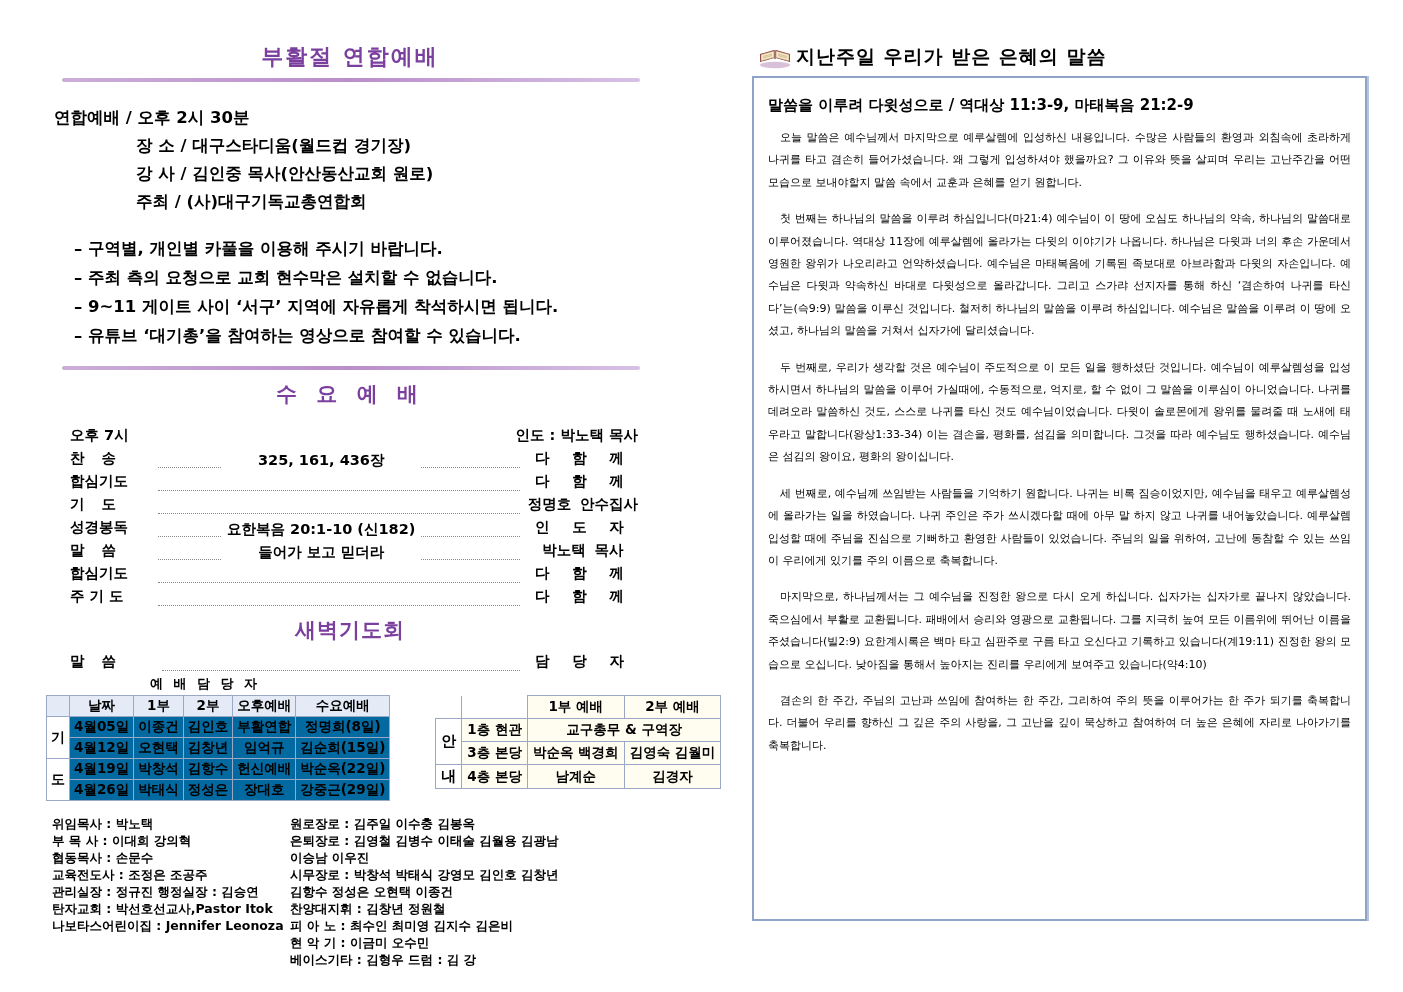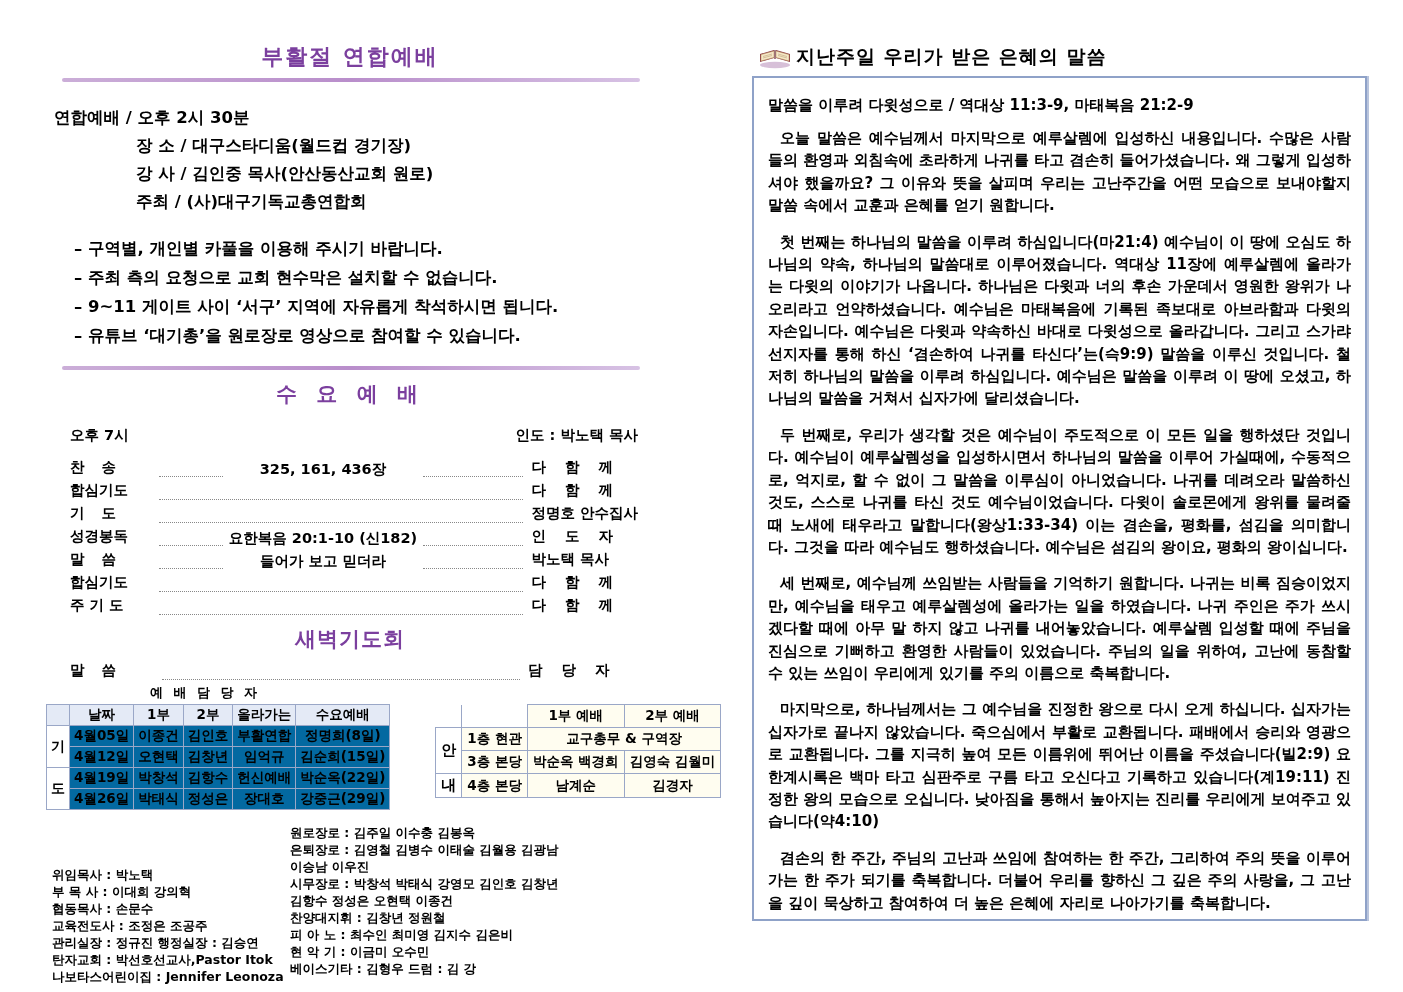"오늘 말씀은 예수님께서 마지막으로 예루살렘에" .sermon-p { font-size: 15px -> 11px; font-weight: bold -> normal }
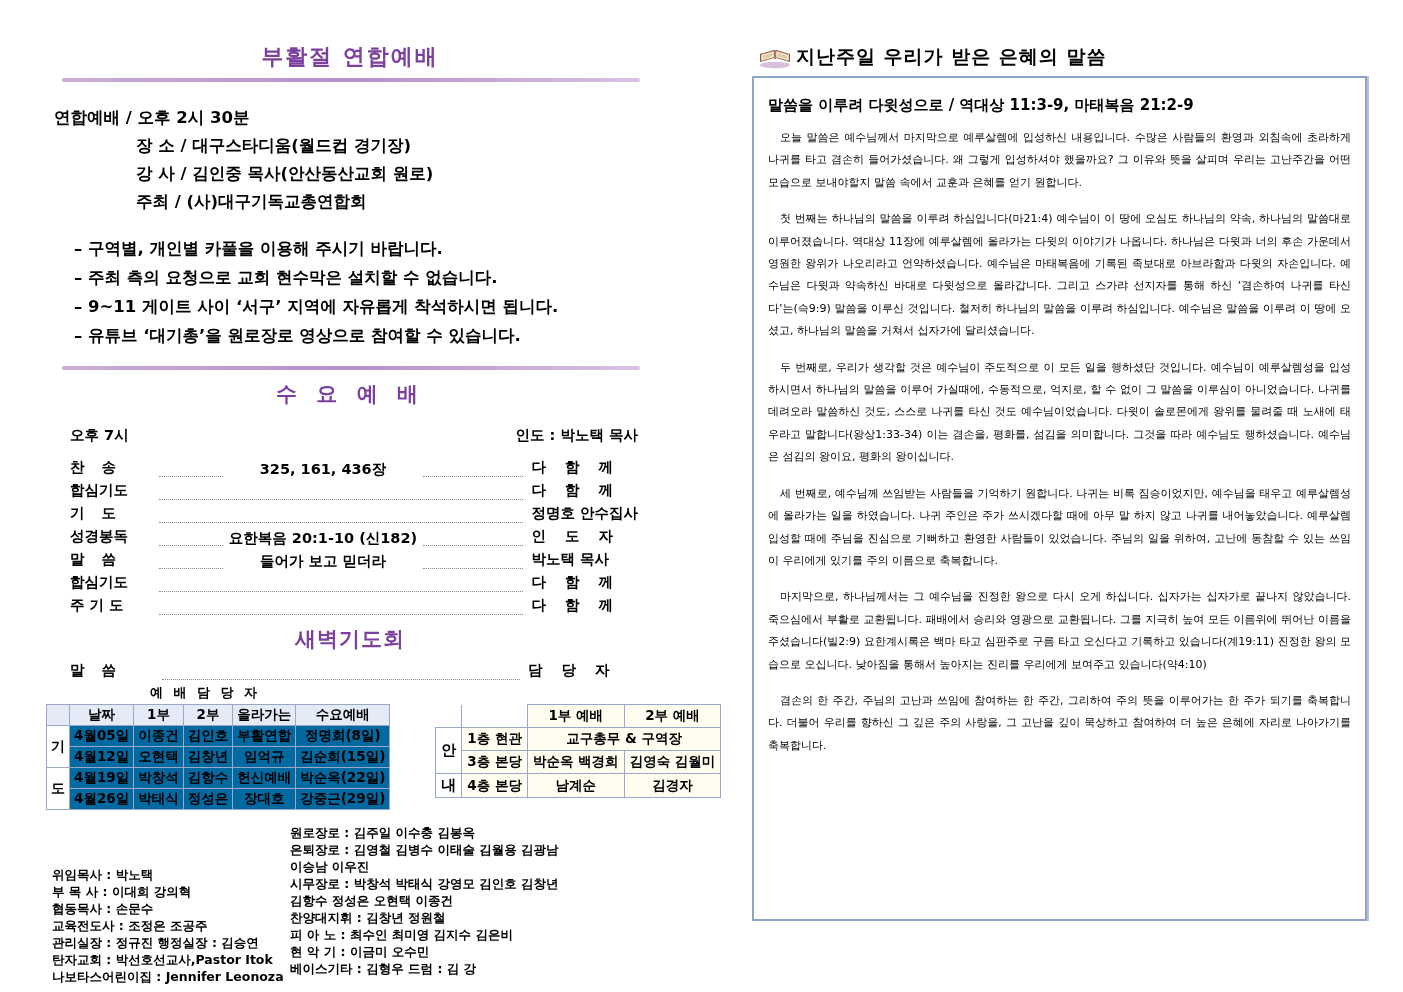"– 유튜브 ‘대기총’을 원로장로 영상으로" div { text: 원로장로 -> 참여하는 }
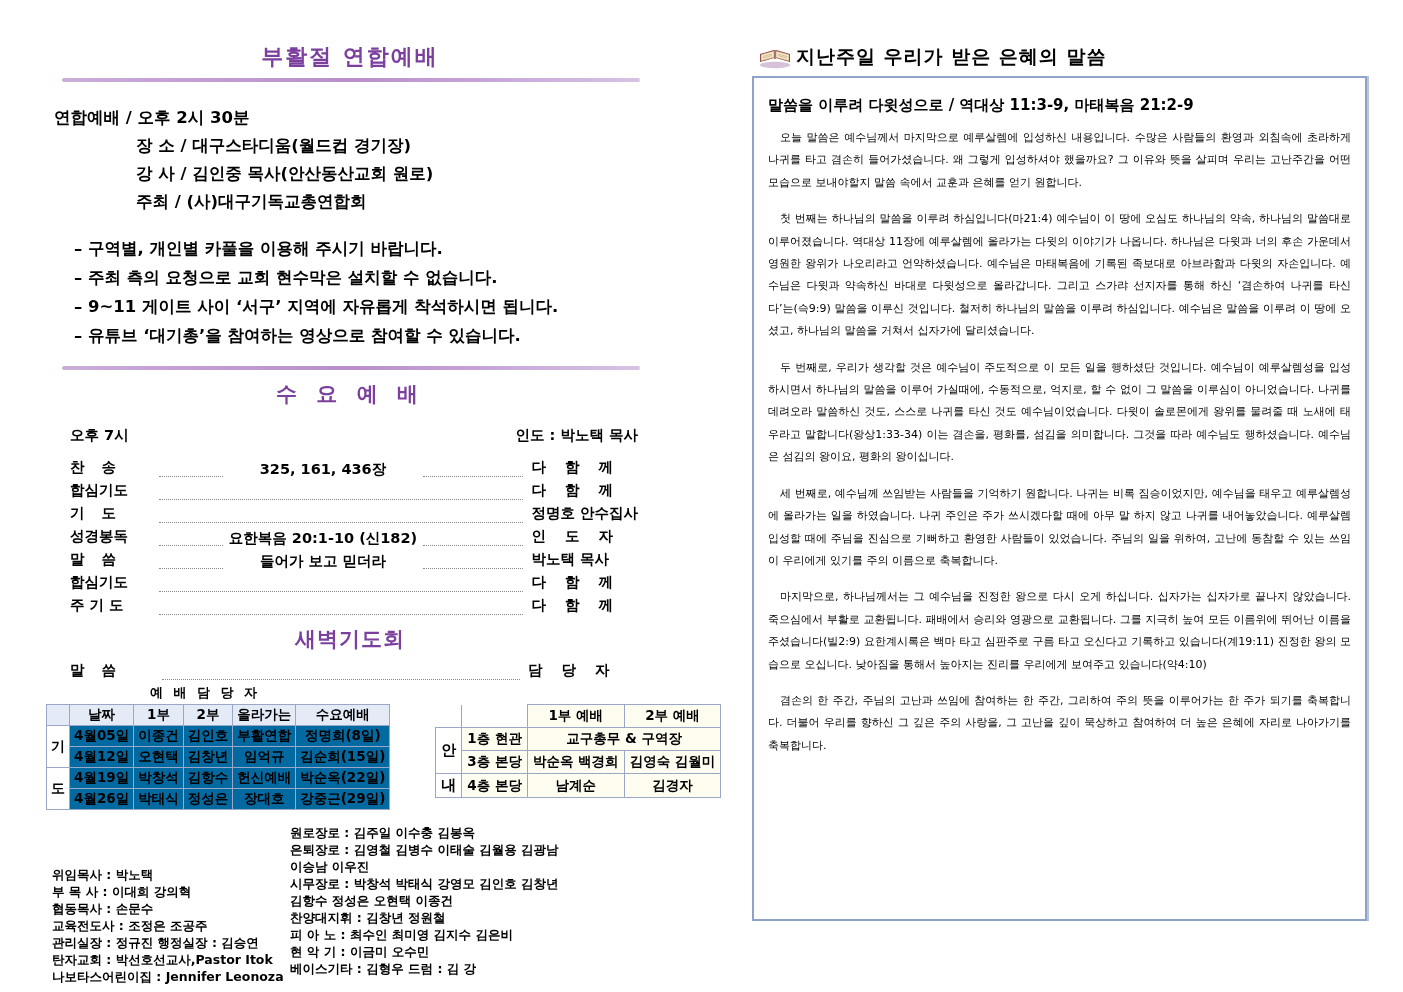"오후 7시" .wed-head { margin-bottom: 11px -> 2px }
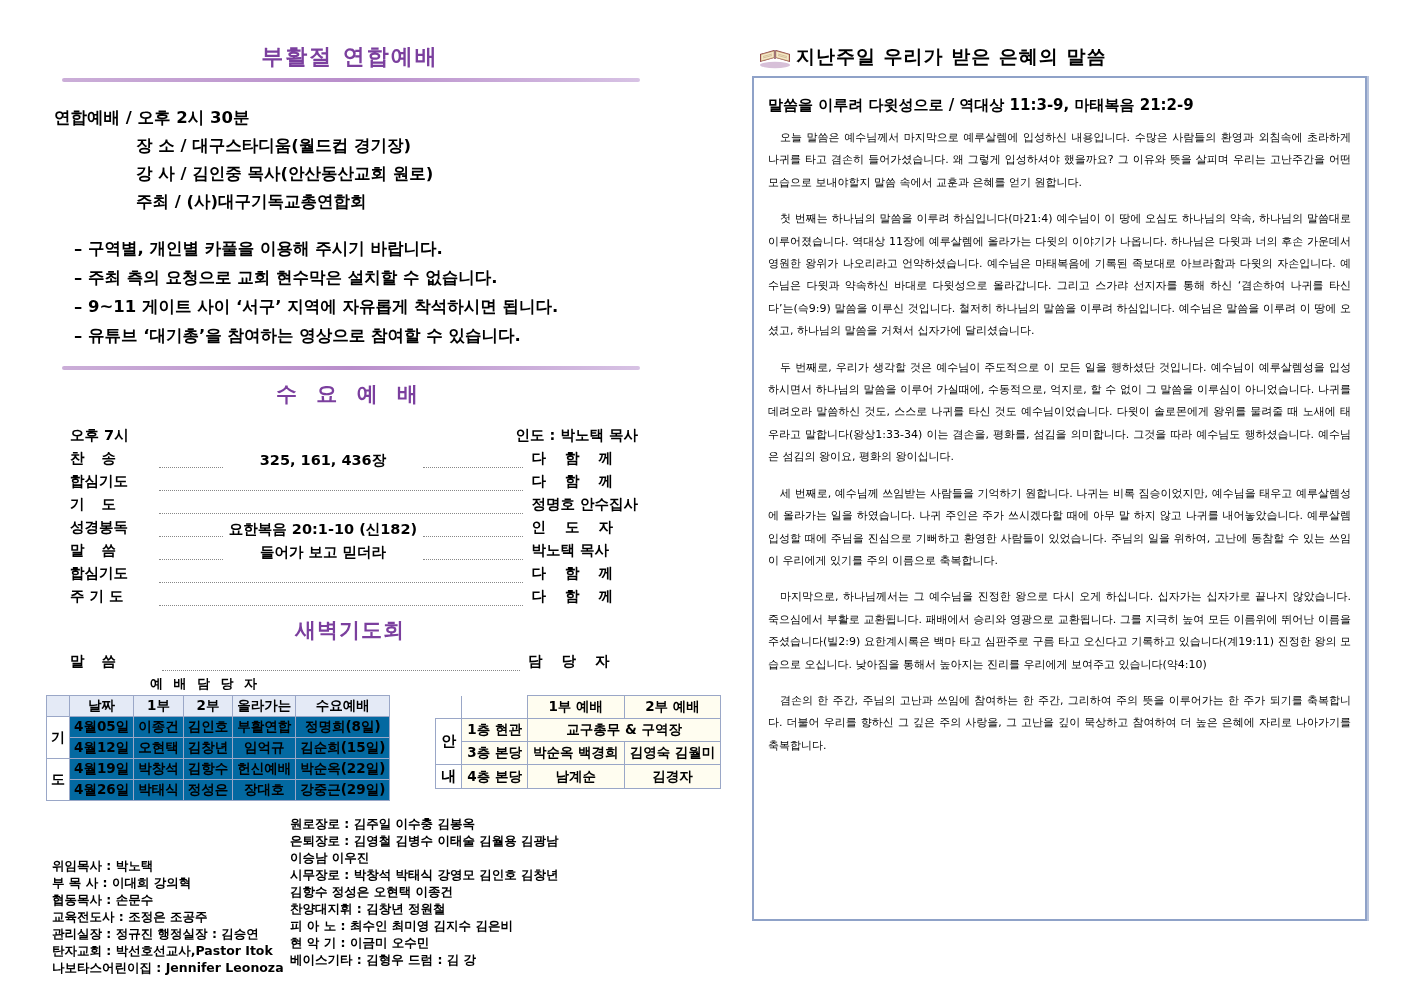"다 함 께" .c-who { font-family: none -> Liberation Mono, monospace; text-align: left -> center }
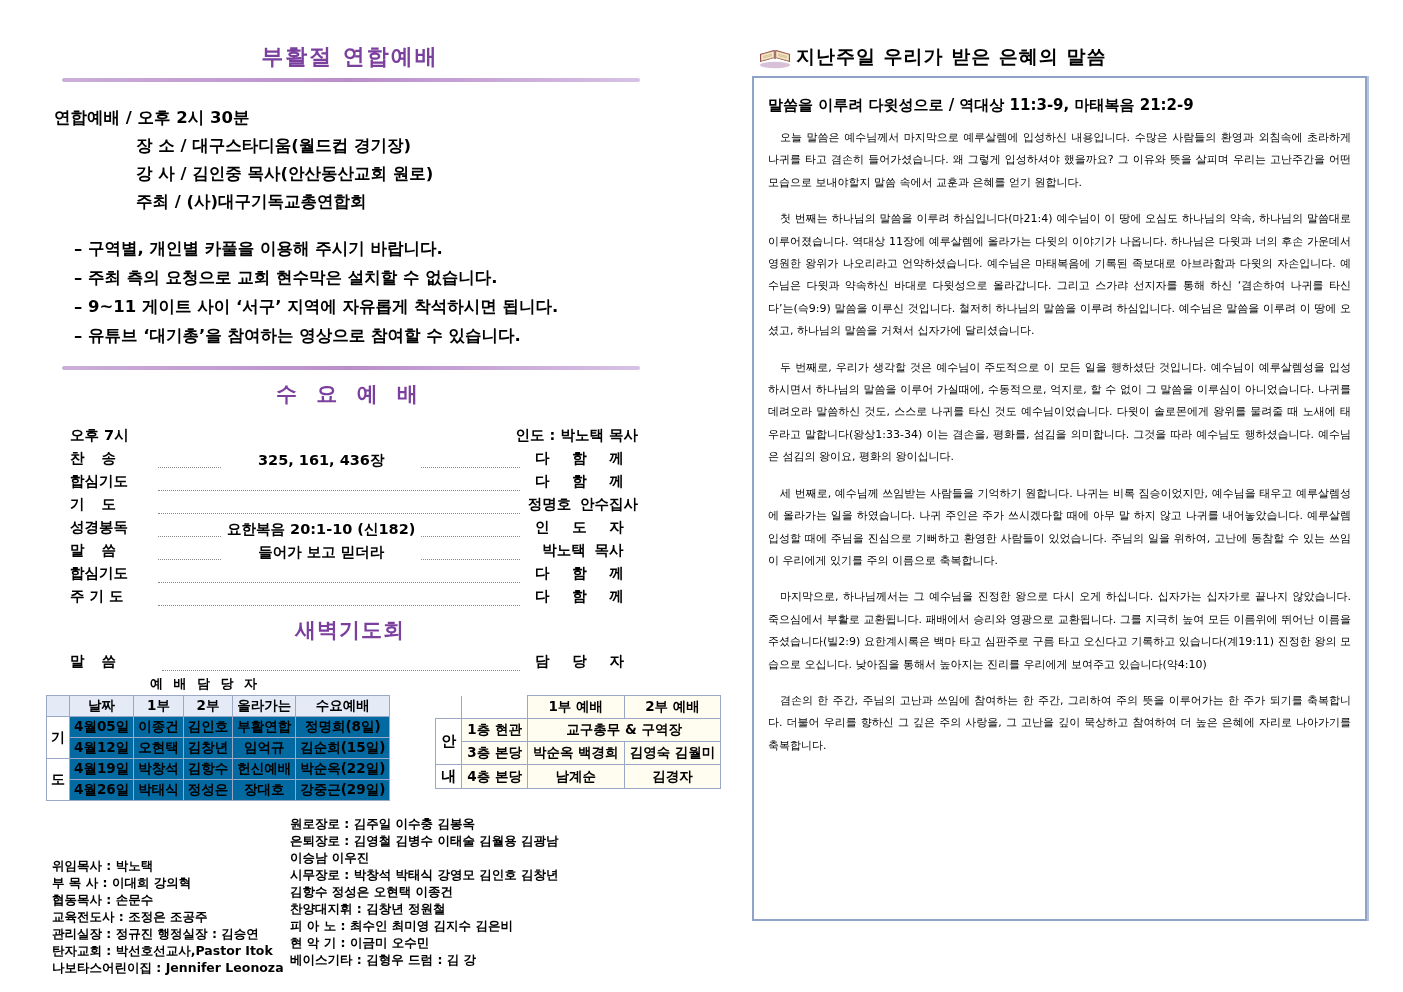"올라가는" th { text: 올라가는 -> 오후예배 }
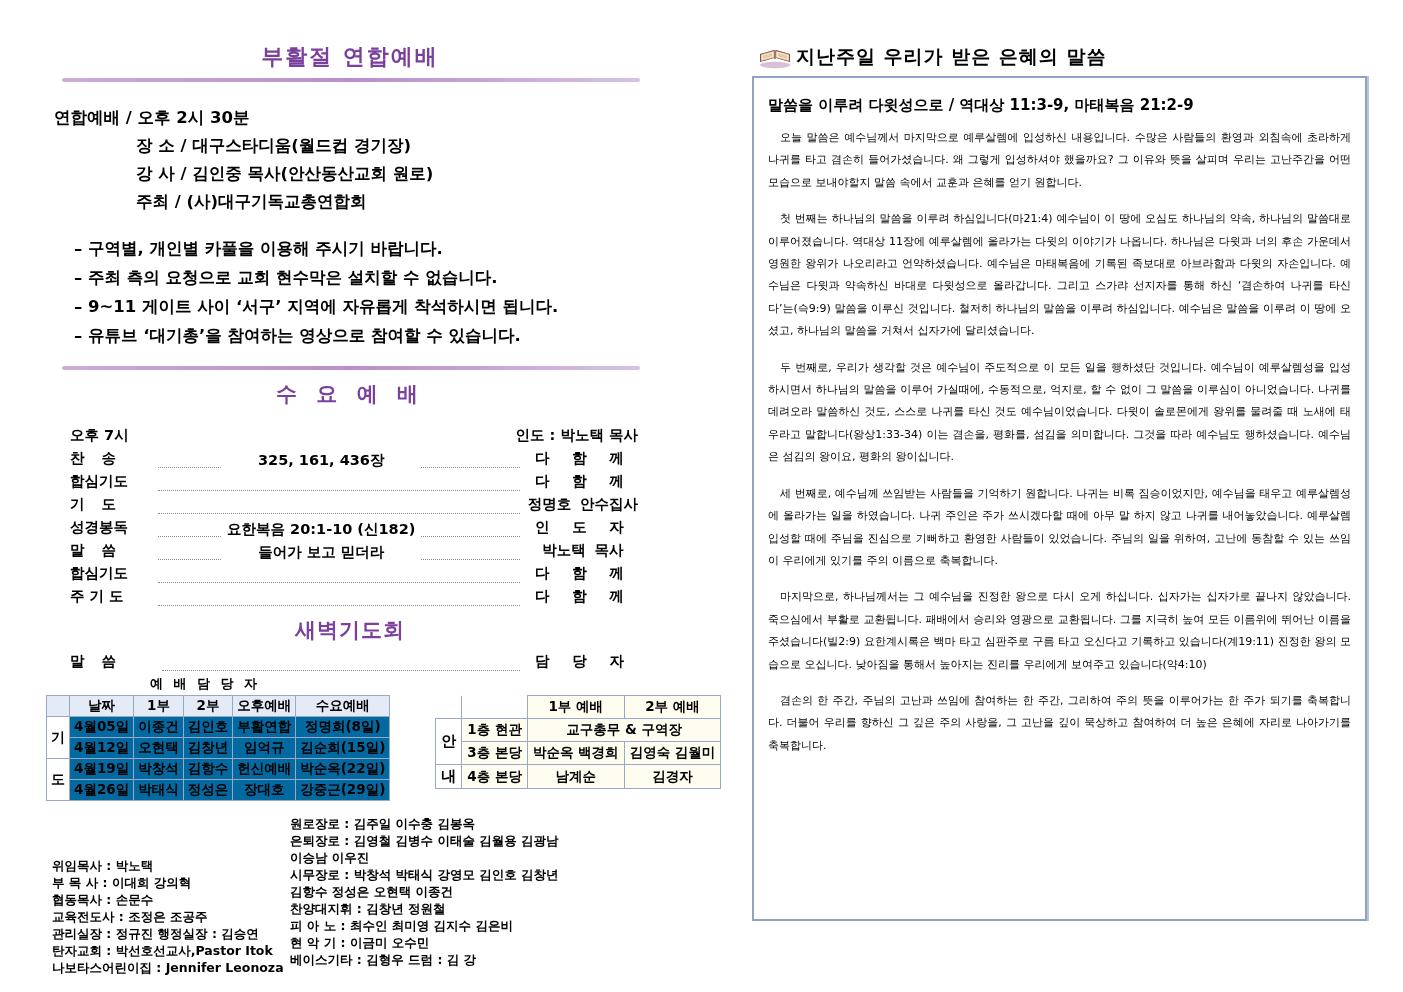"위임목사 : 박노택" .staff .colA { margin-top: 42px -> none }
